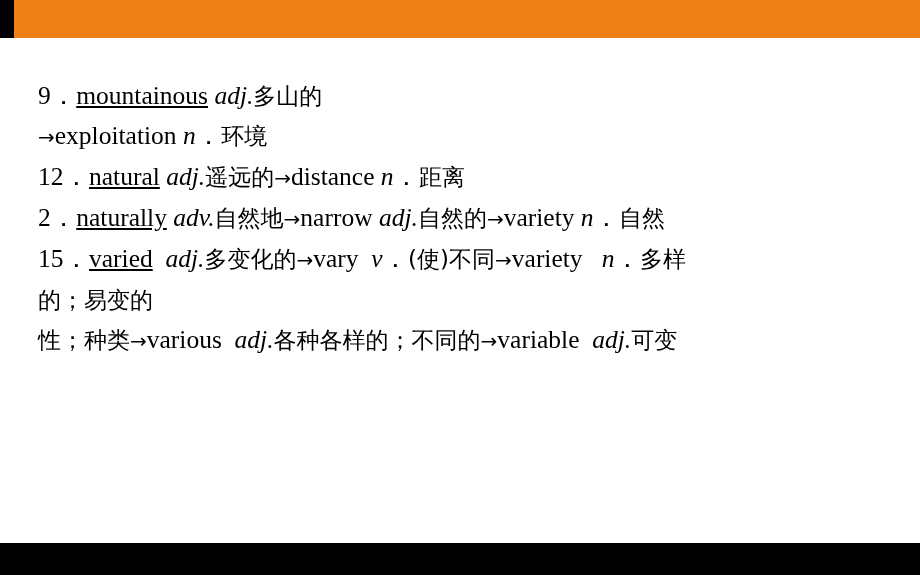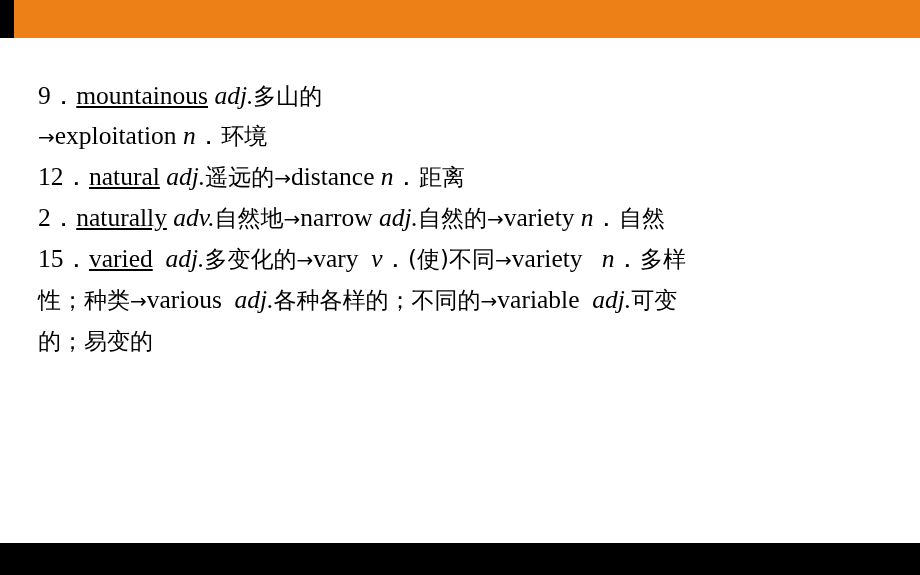"性；种类→various adj.各种各样的；不同的→variable" div.line { order: before "的；易变的" -> after "的；易变的" }
